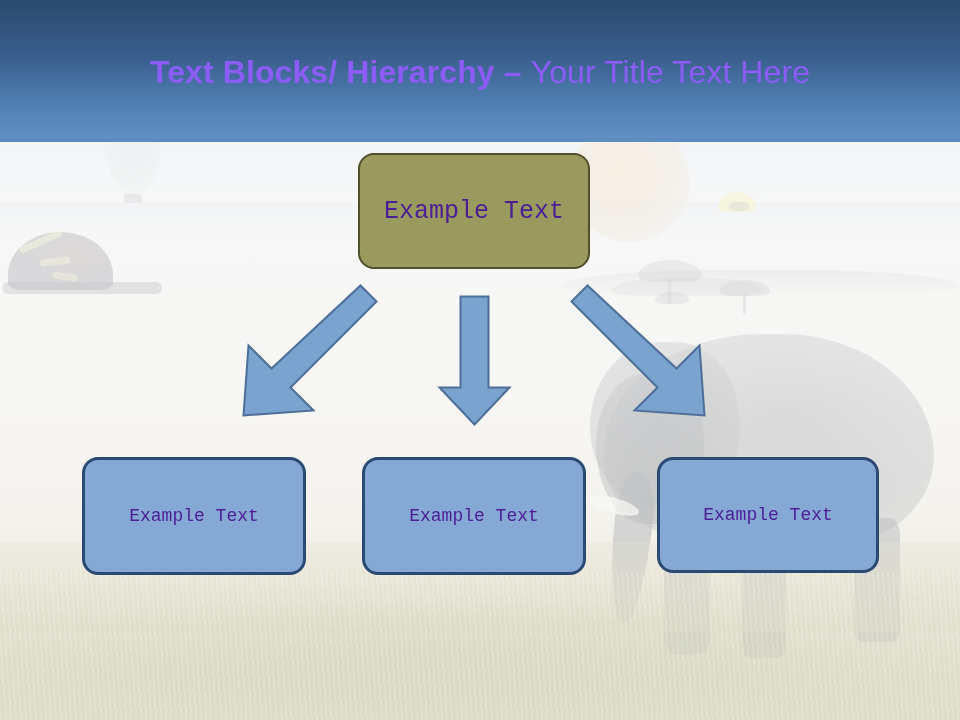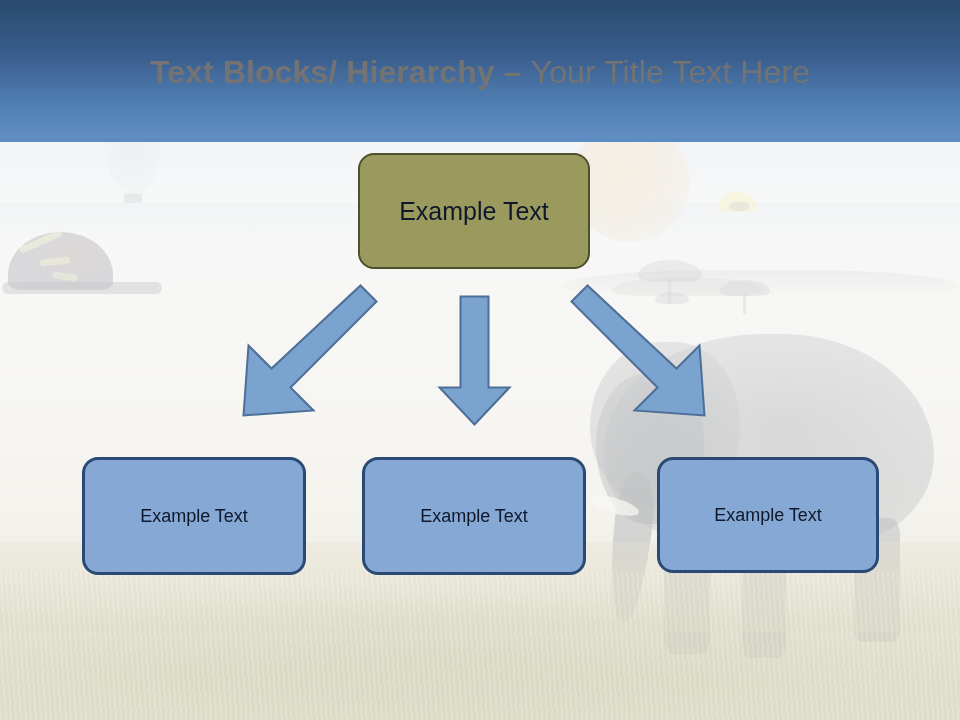"Text Blocks/ Hierarchy – Your" .title { color: #737373 -> #8b5cf6 }
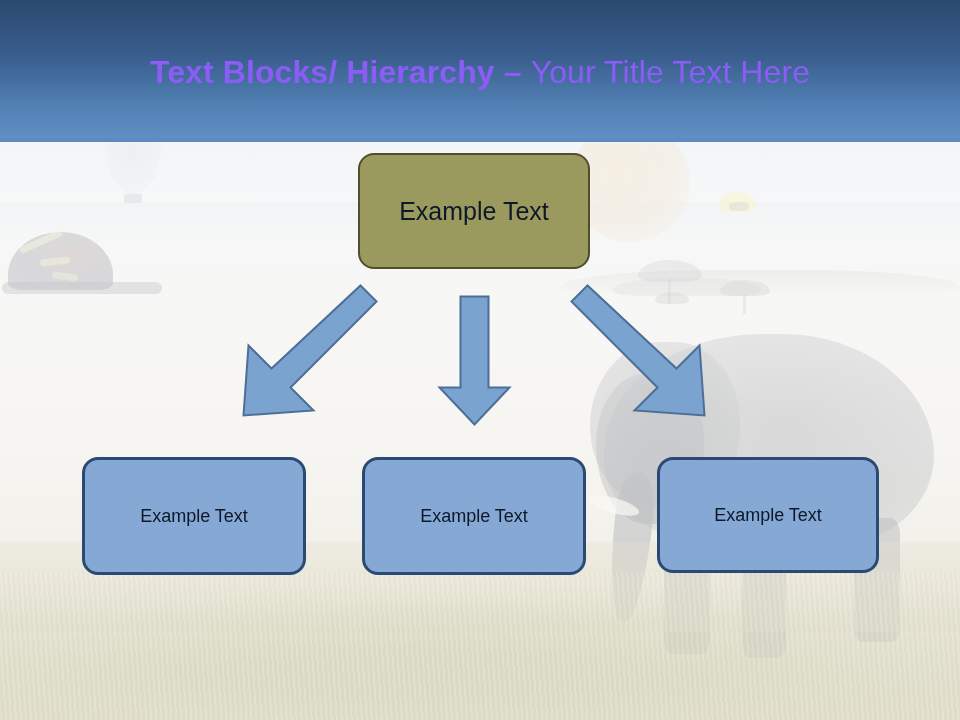"Example Text" .node { color: #0f172a -> #4c1d95; font-family: none -> Liberation Mono, monospace }
